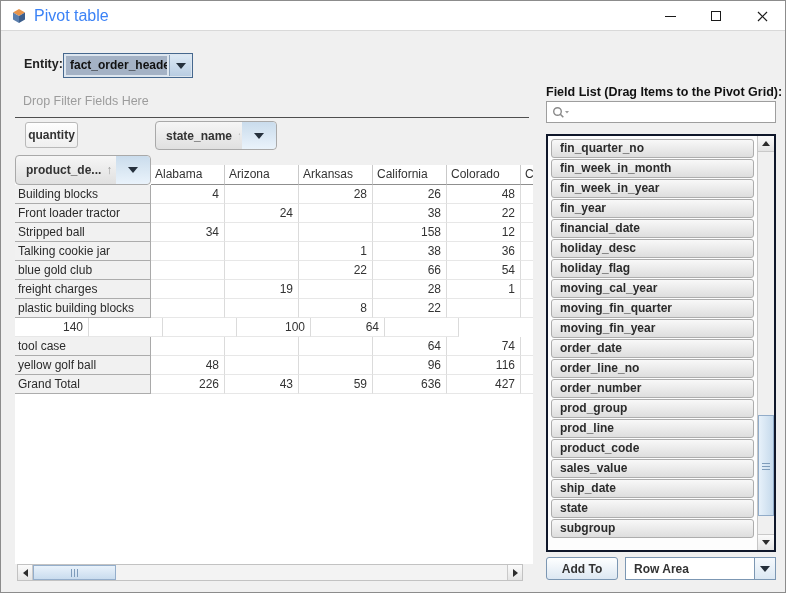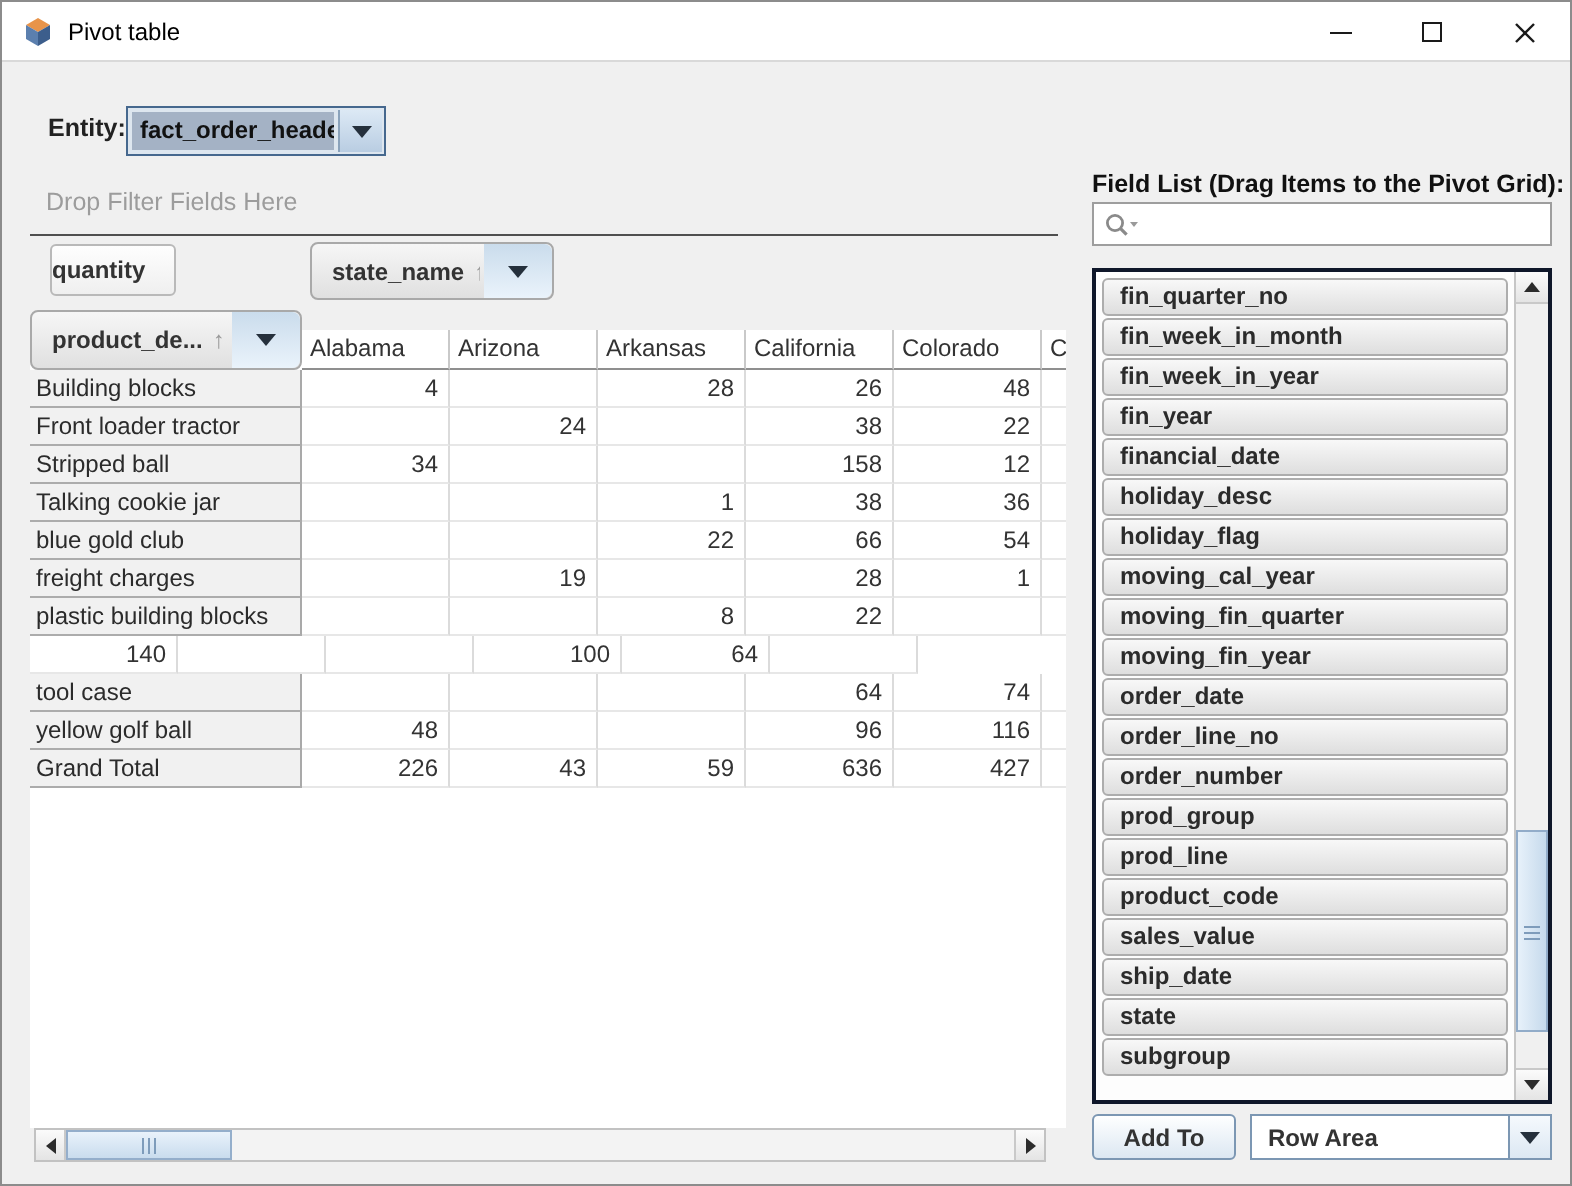"Pivot table" .title-text { color: #000000 -> #3b82f6; font-size: 12px -> 16px }
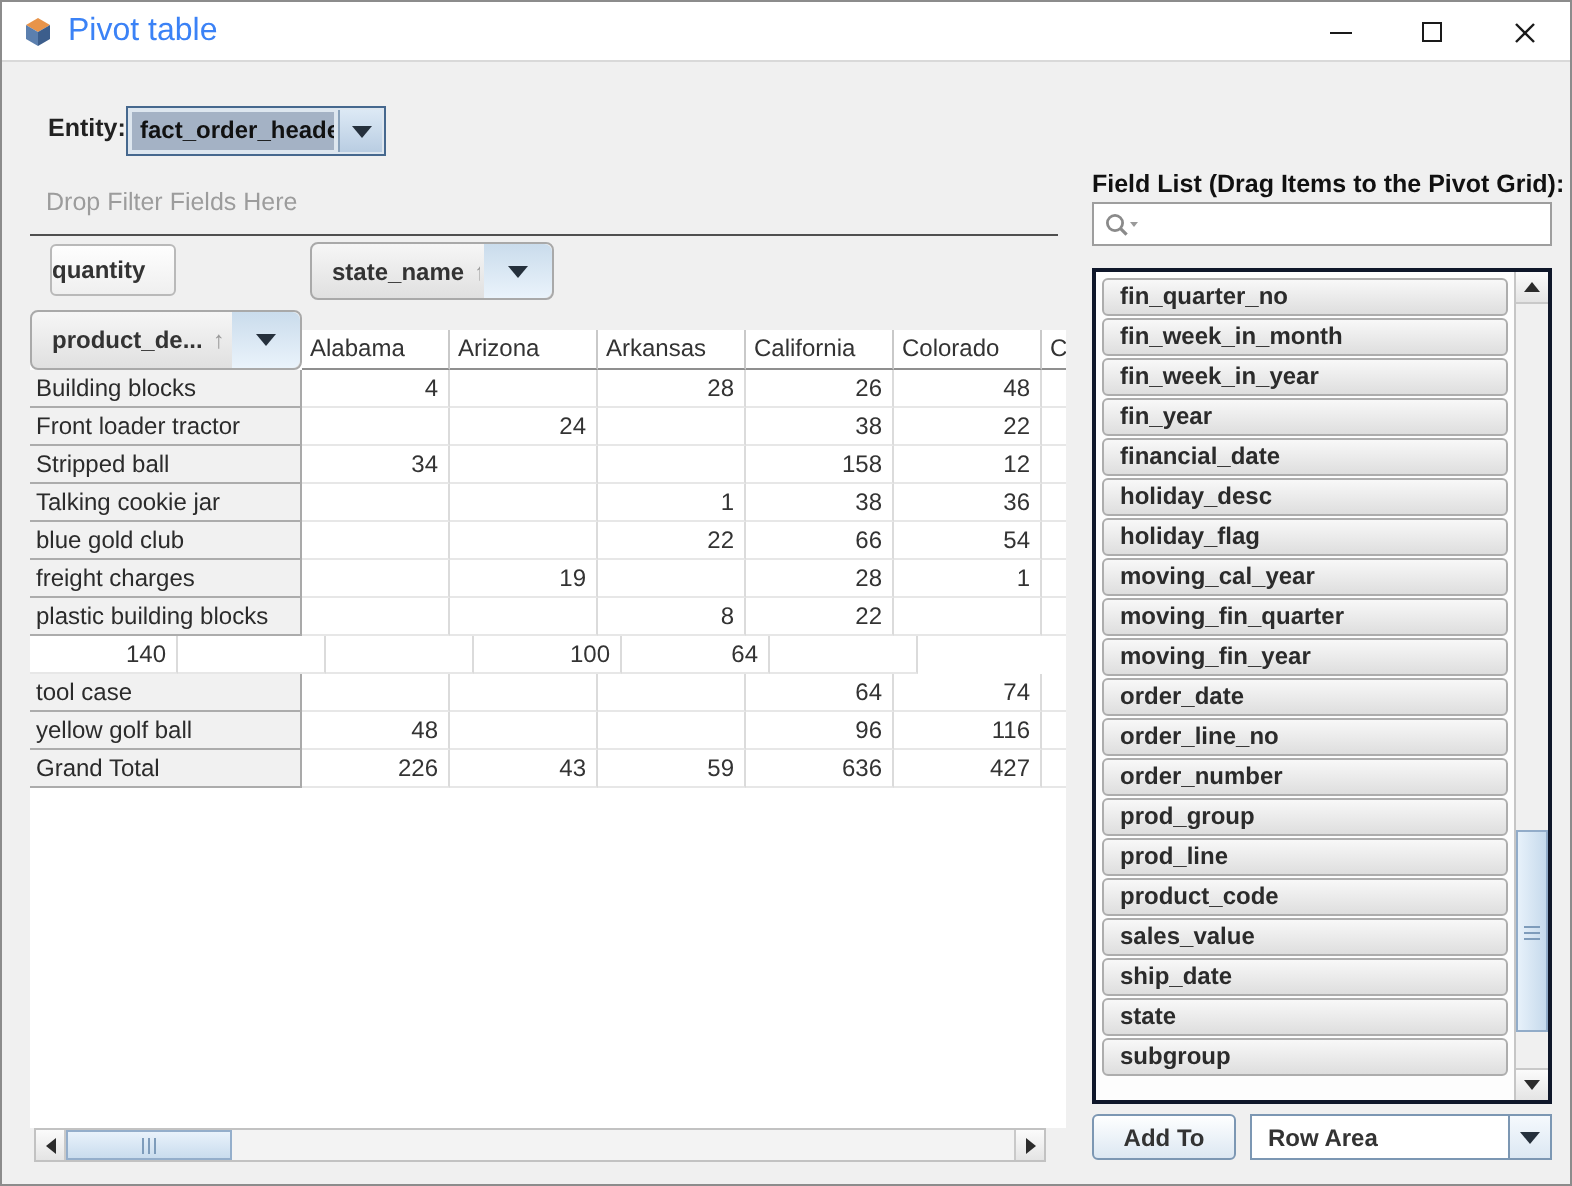"quantity" .chip-measure { justify-content: flex-start -> center; width: 63px -> 53px }
